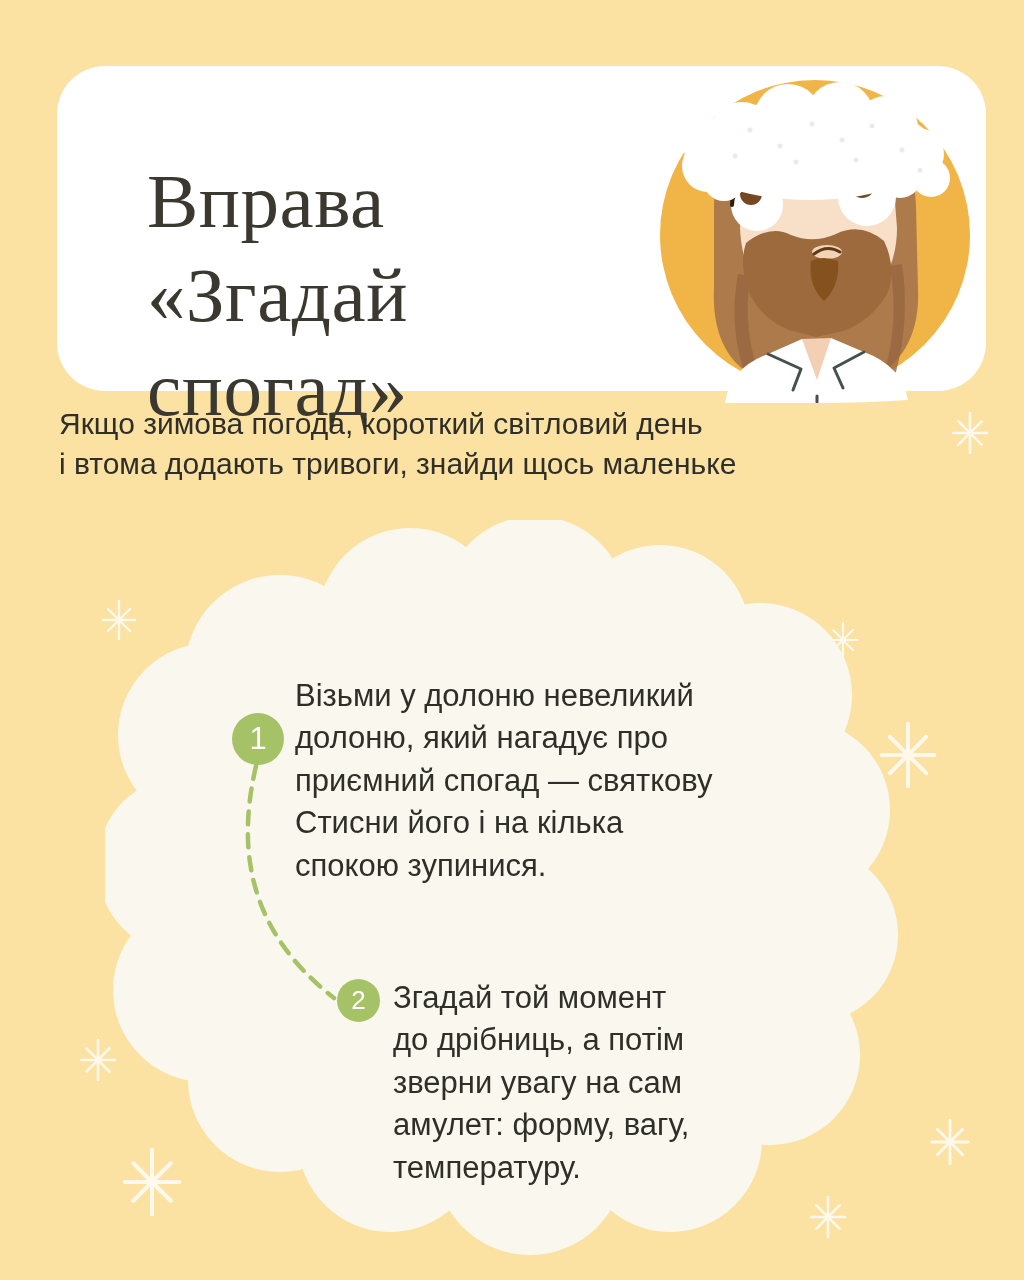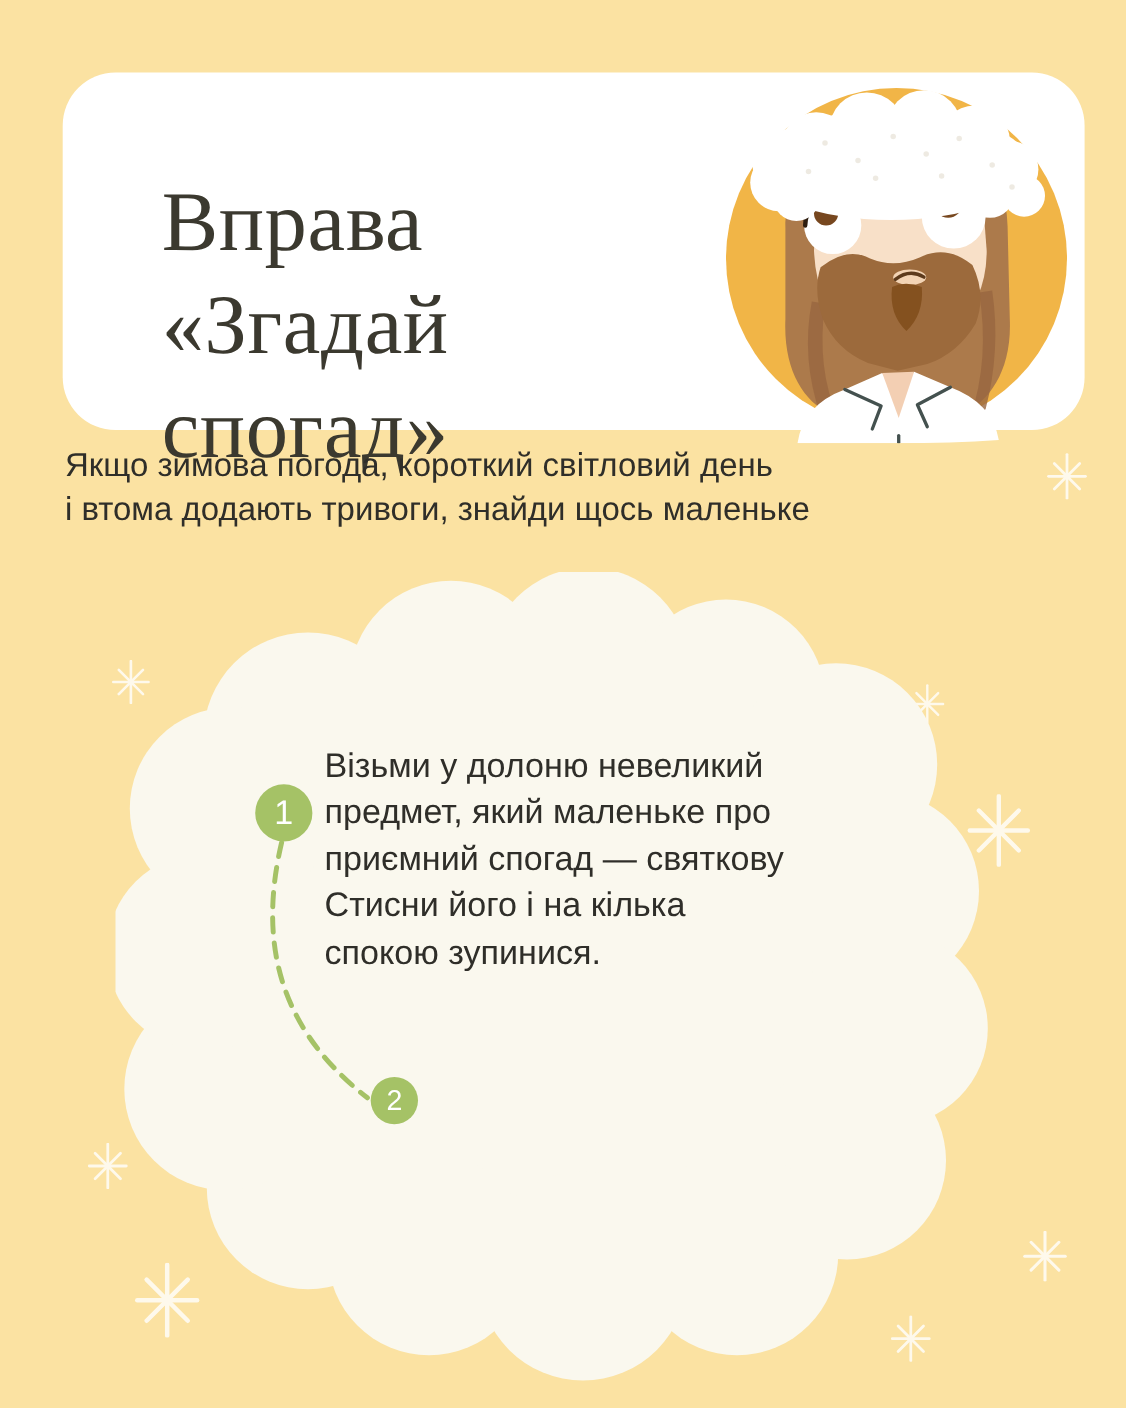"предмет, який маленьке про" div { text: предмет, який маленьке -> долоню, який нагадує }
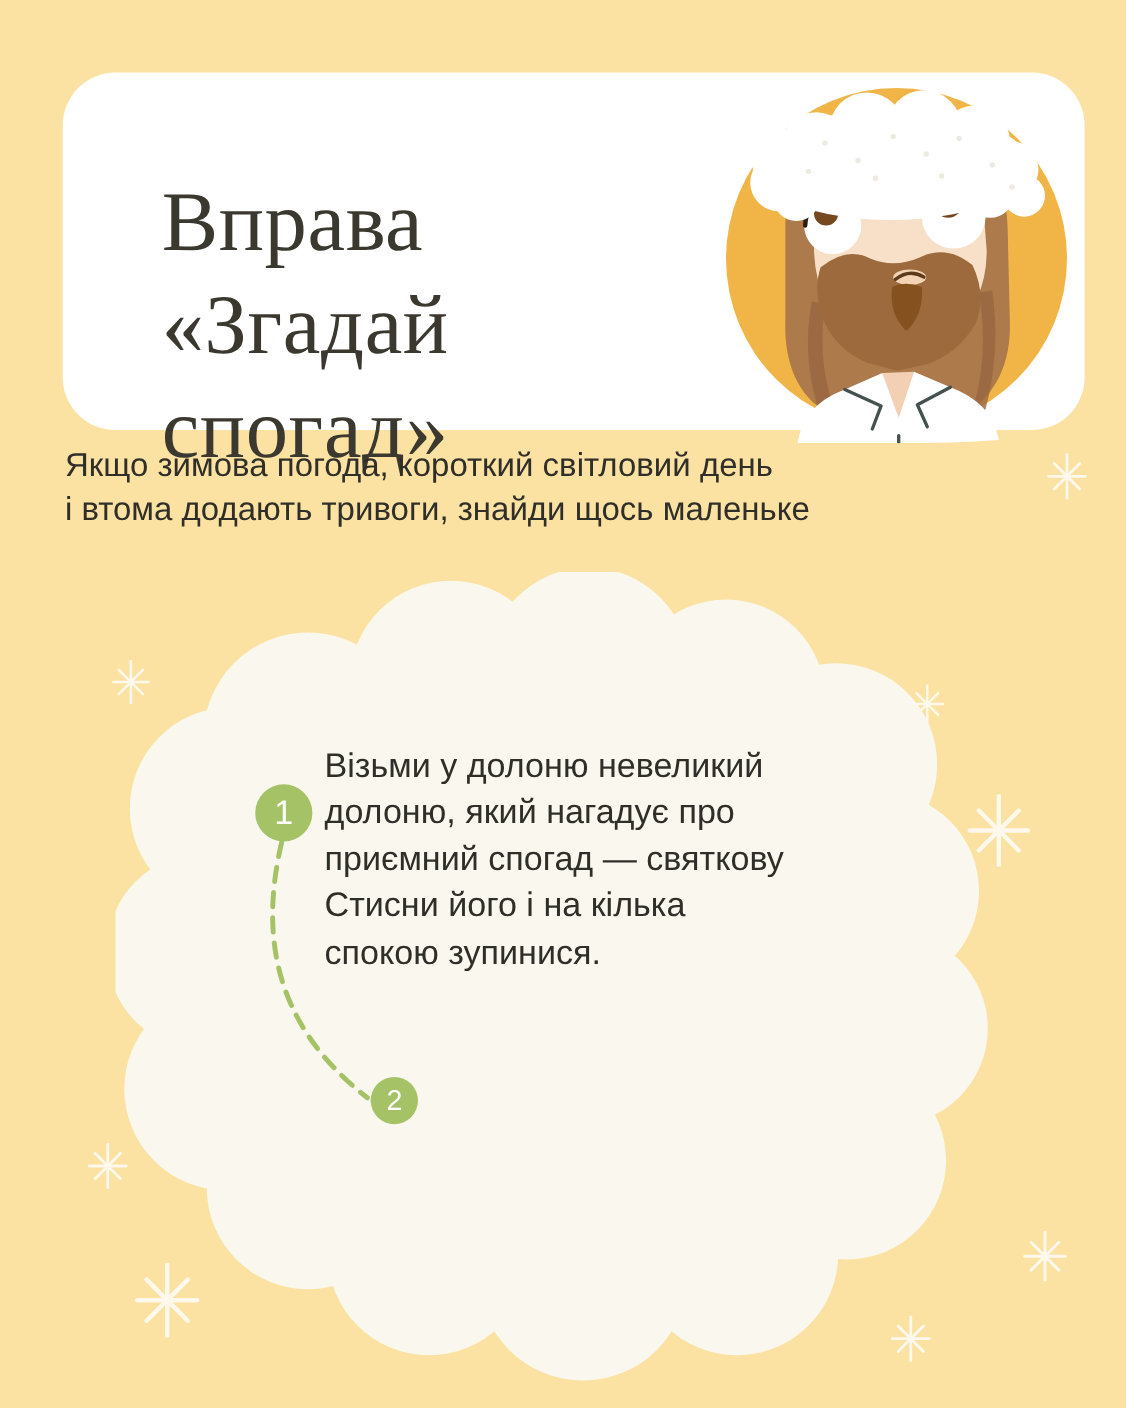"Згадай той момент" div.step-text { html: none -> <div> <div>Згадай той момент</div> <div>до дрібниць, а потім</div> <div>зверни увагу на сам</div> <div>амулет: форму, вагу,</div> <div>температуру.</div> </div> }
